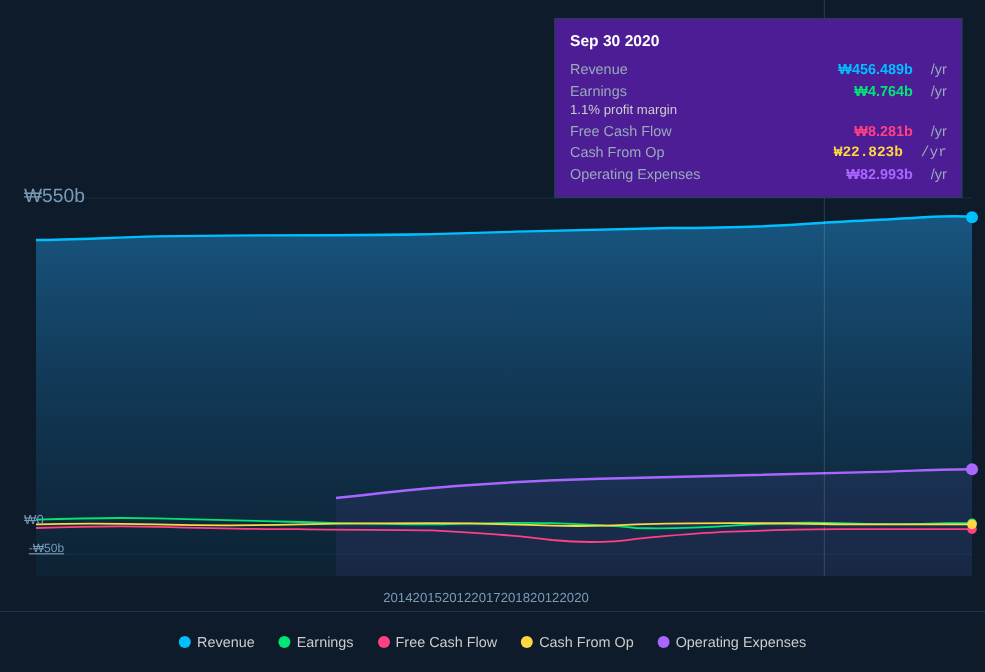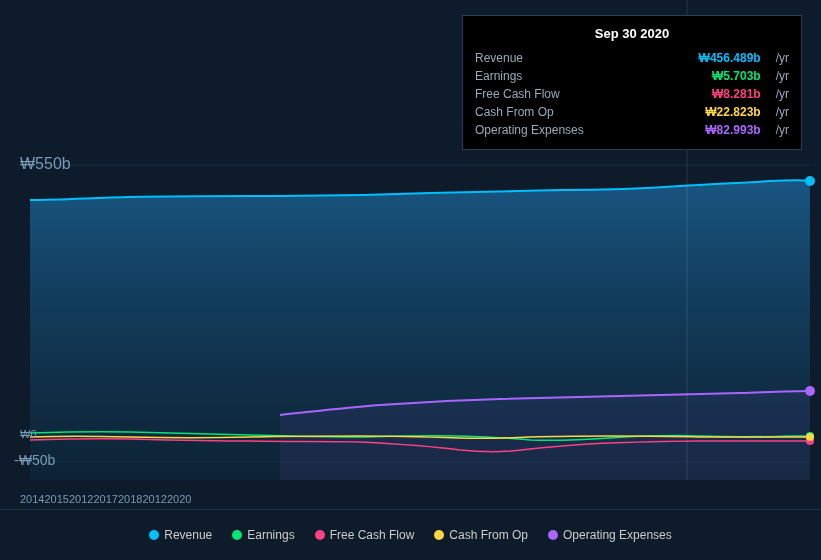"Sep 30 2020" #tooltip { background: #000000 -> #4c1d95; text-align: center -> none }
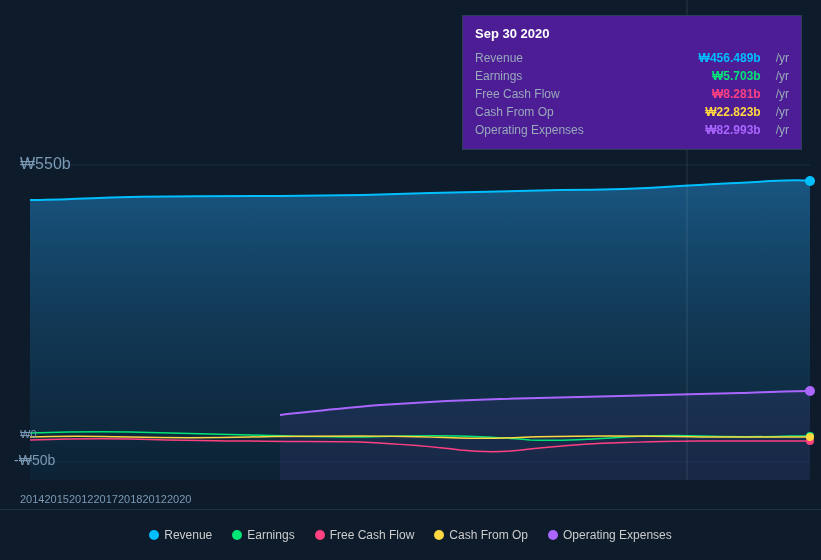"₩5.703b" span { text: 5.703b -> 4.764b }
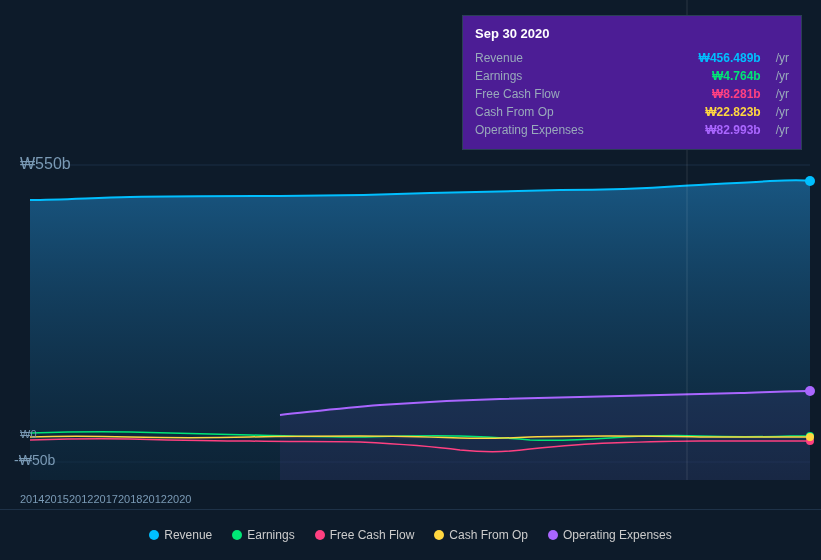"1.1% profit margin" div.tooltip-extra { html: none -> <div>1.1% profit margin</div> }
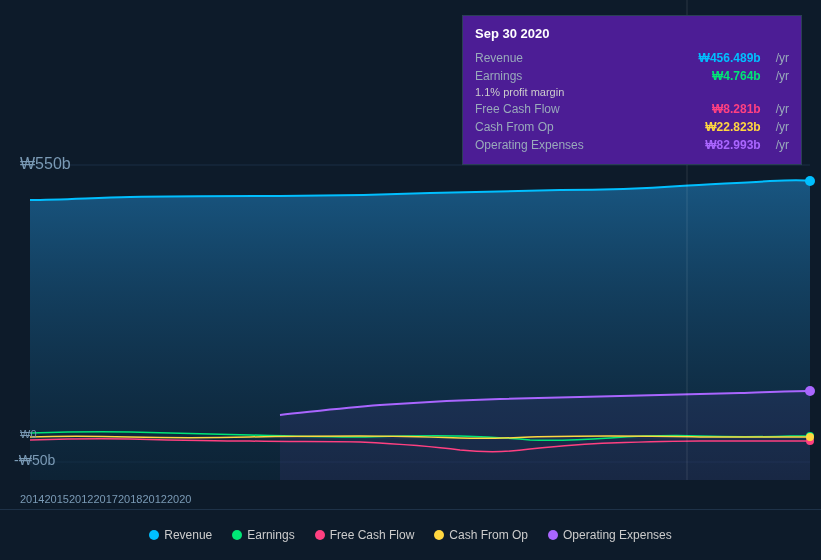"₩22.823b /yr" .val-cashfromop { font-family: none -> Liberation Mono, monospace }
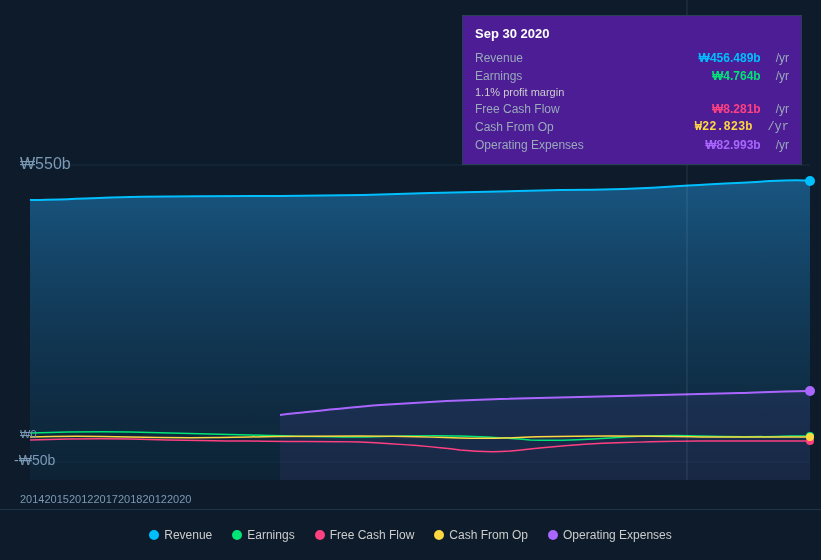"-₩50b" #y-neg-label { font-size: 14px -> 10px; left: 14px -> 24px; text-decoration: none -> underline }
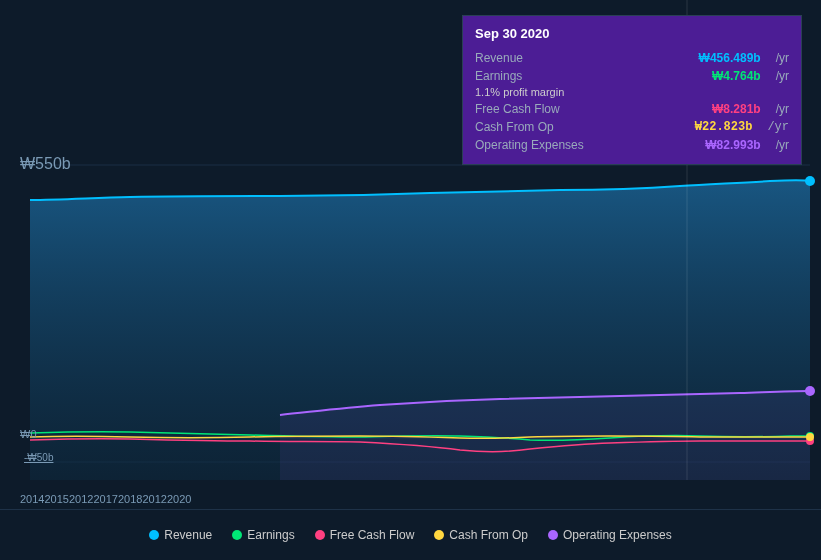"2014" #x-axis { justify-content: flex-start -> center }
